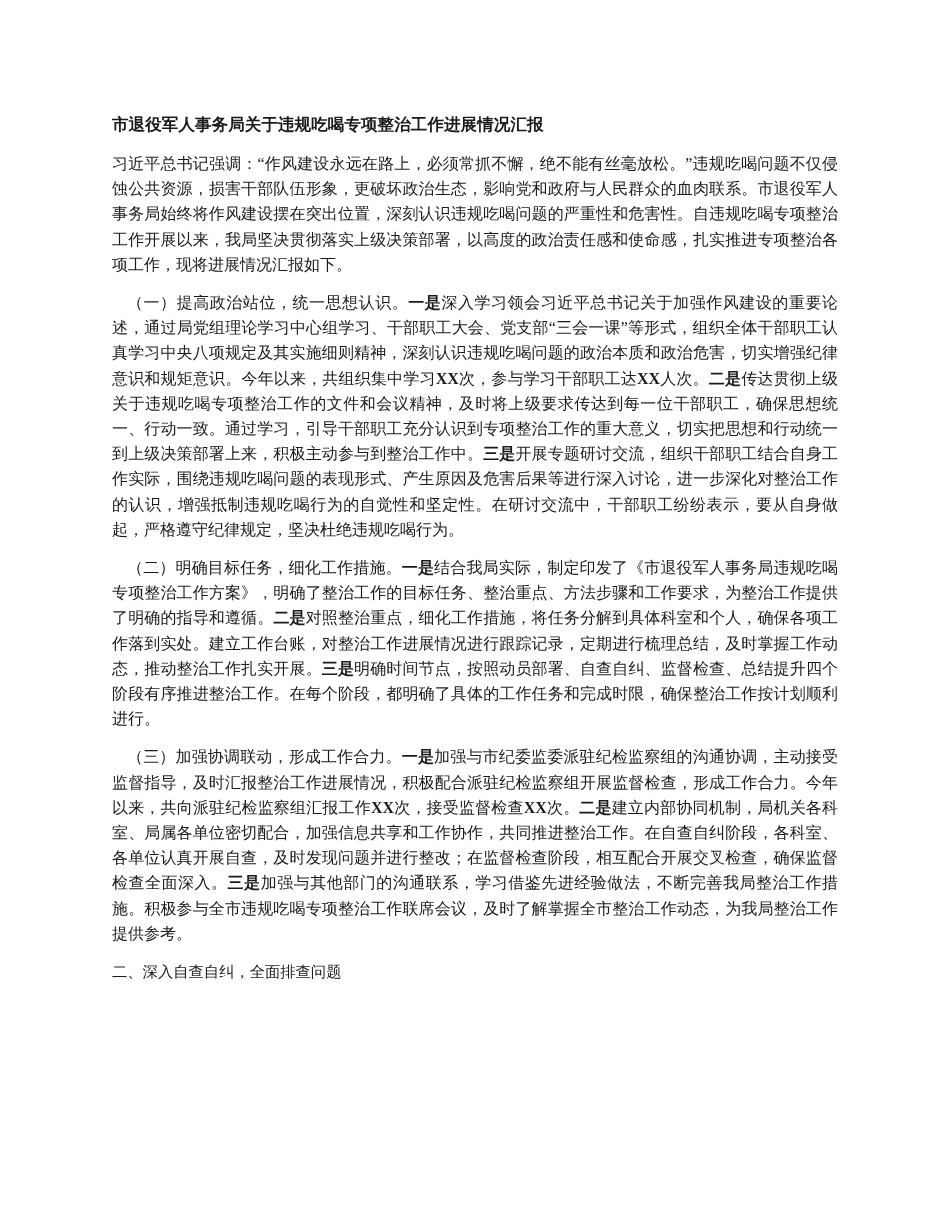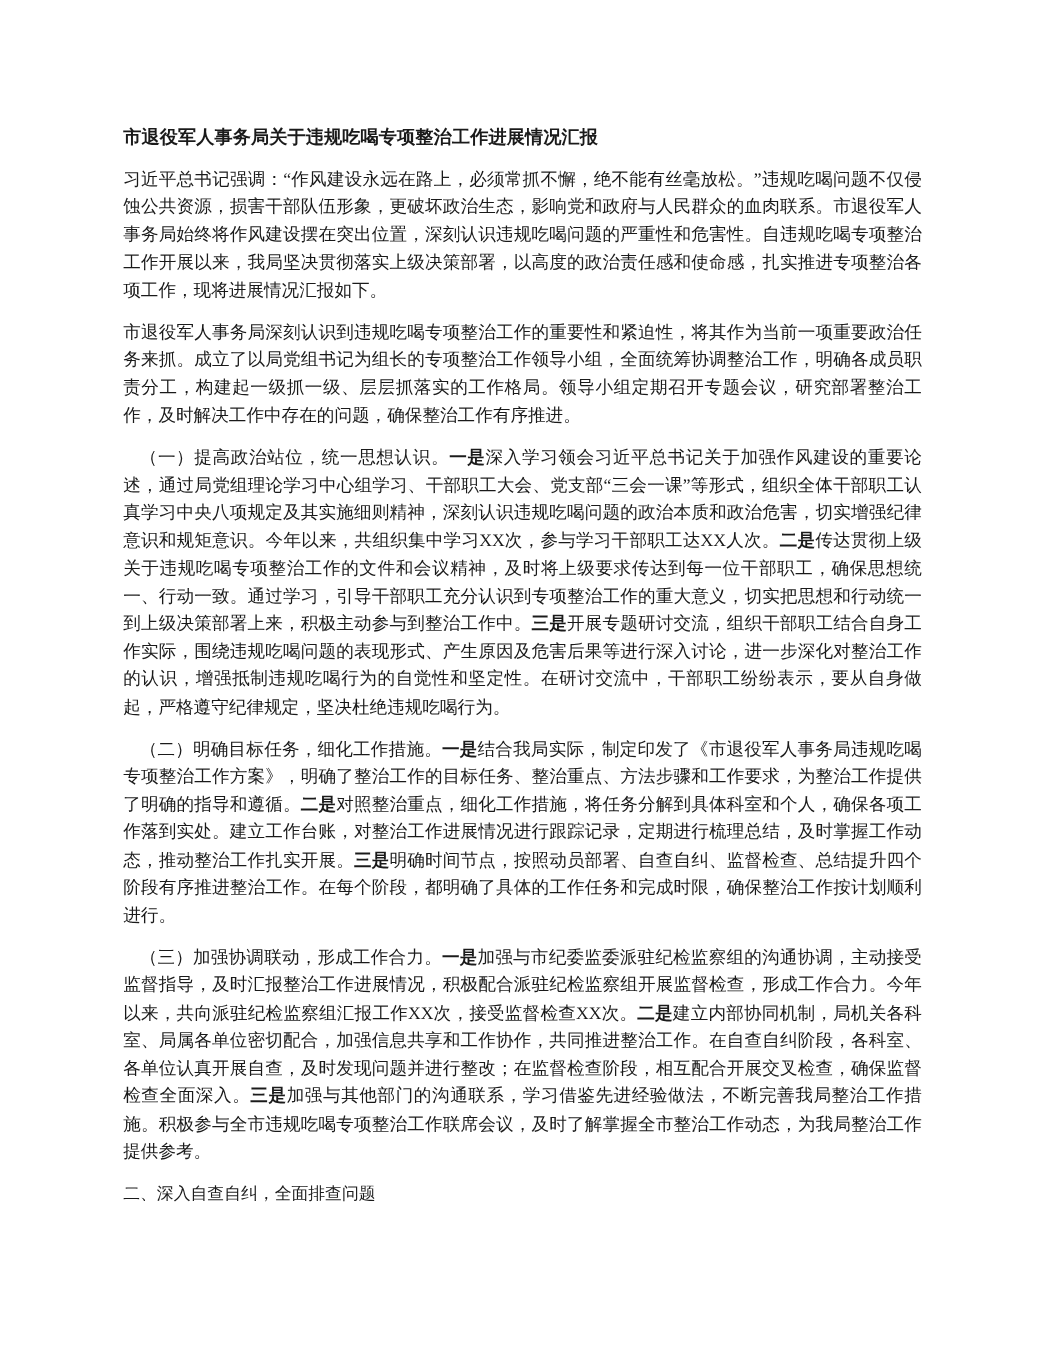"市退役军人事务局深刻认识到违规吃喝专项整治工作的重要性和紧迫性，将其作为当前一项" p.body-text { html: <p>市退役军人事务局深刻认识到违规吃喝专项整治工作的重要性和紧迫性，将其作为当前一项重要政治任务来抓。成立了以局党组书记为组长的专项整治工作领导小组，全面统筹协调整治工作，明确各成员职责分工，构建起一级抓一级、层层抓落实的工作格局。领导小组定期召开专题会议，研究部署整治工作，及时解决工作中存在的问题，确保整治工作有序推进。</p> -> none }
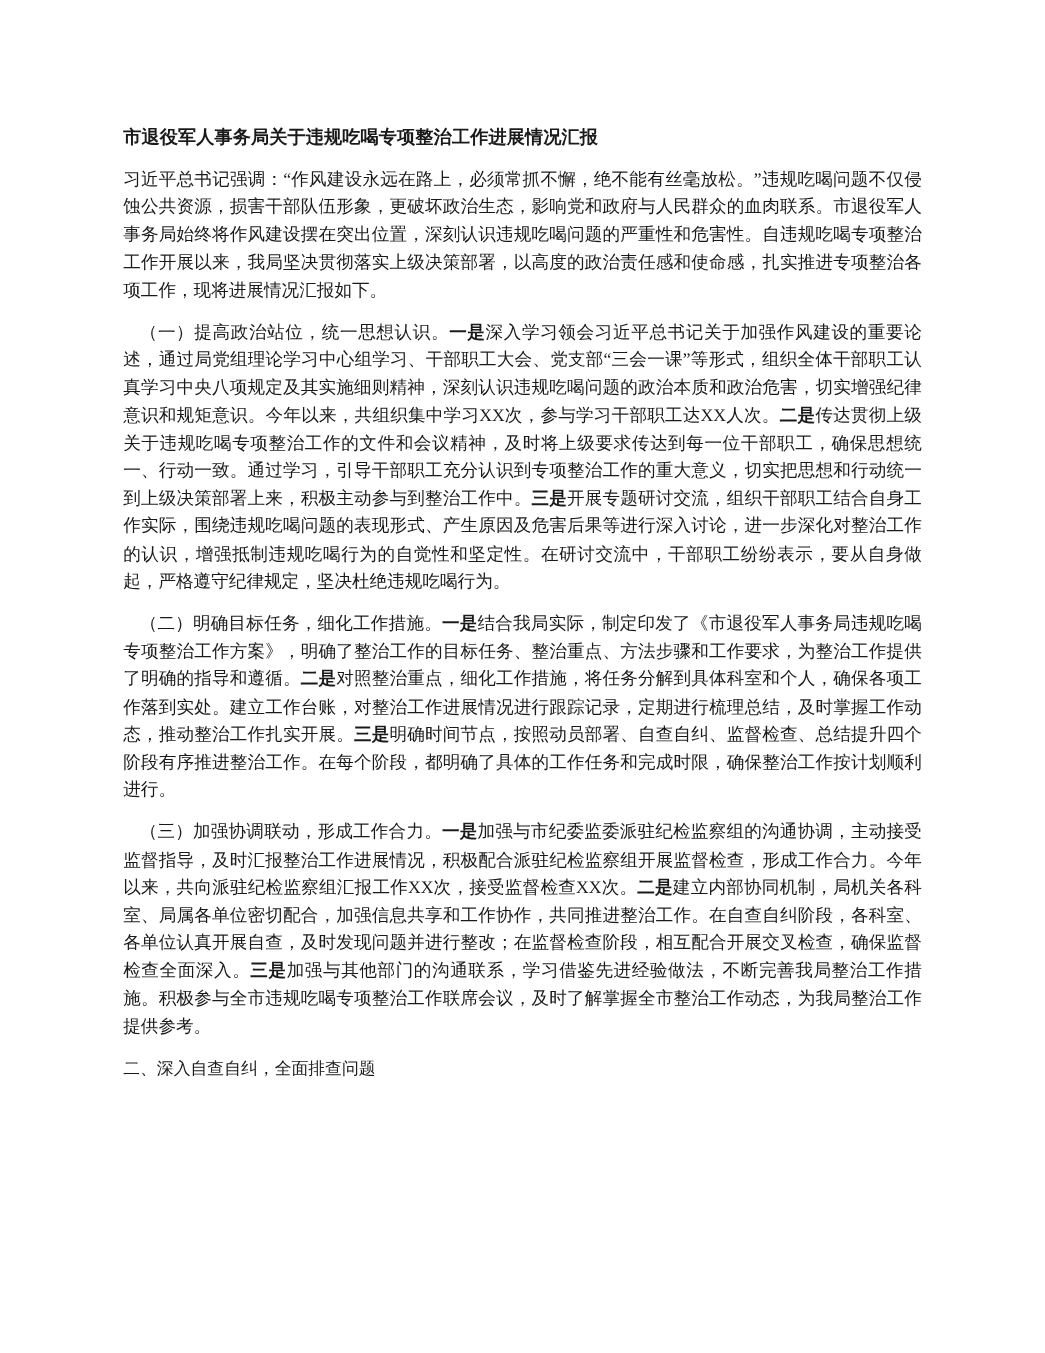"XX" .xx { font-weight: normal -> bold }
